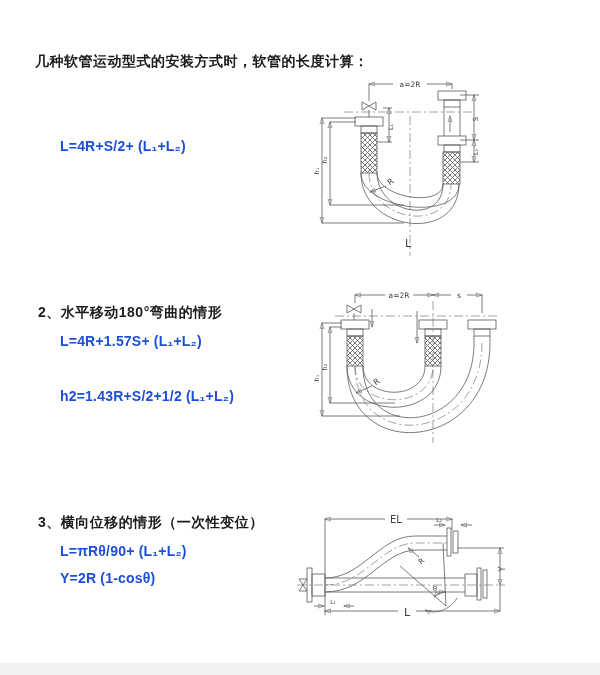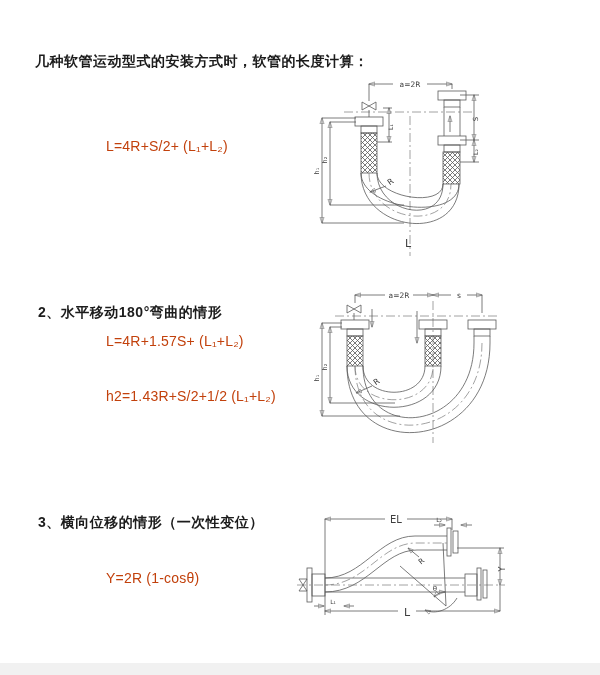"L=4R+S/2+ (L₁+L₂)" .formula { color: #c2410c -> #1d4ed8; font-weight: 400 -> 700; margin-left: 46px -> none }
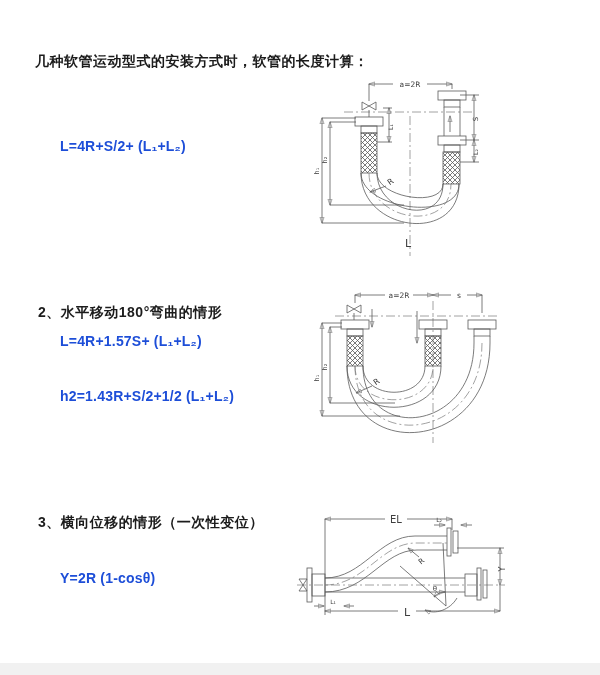"L=πRθ/90+ (L₁+L₂)" div.formula { html: none -> <div>L=πRθ/90+ (L₁+L₂)</div> }
